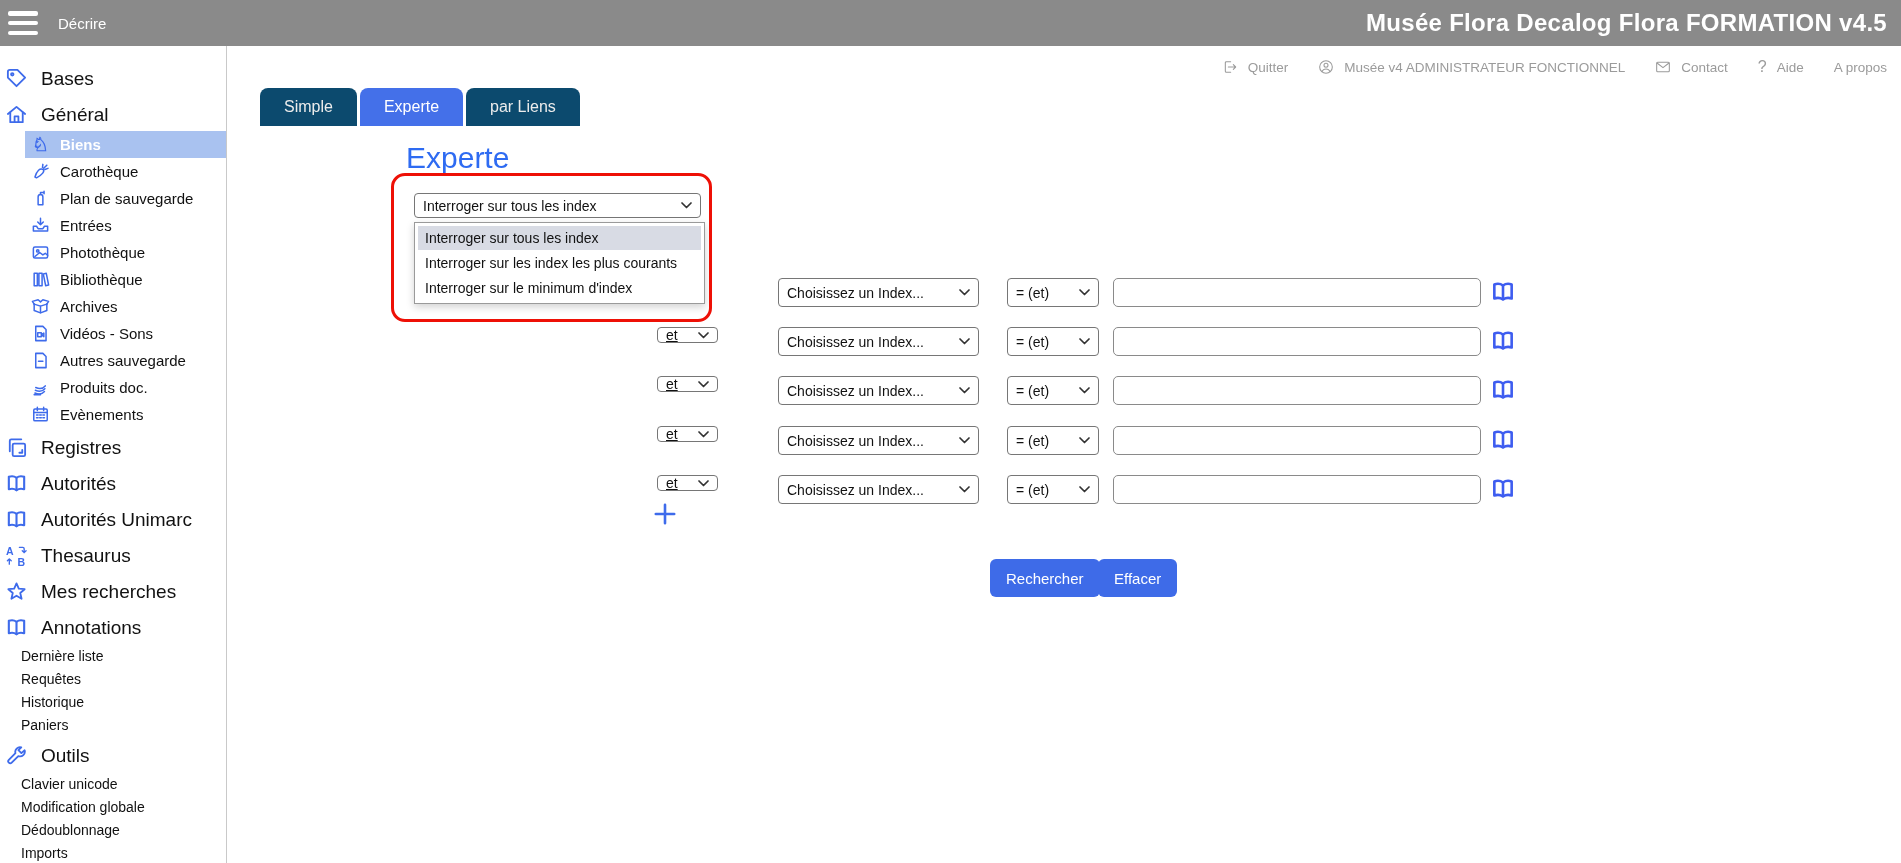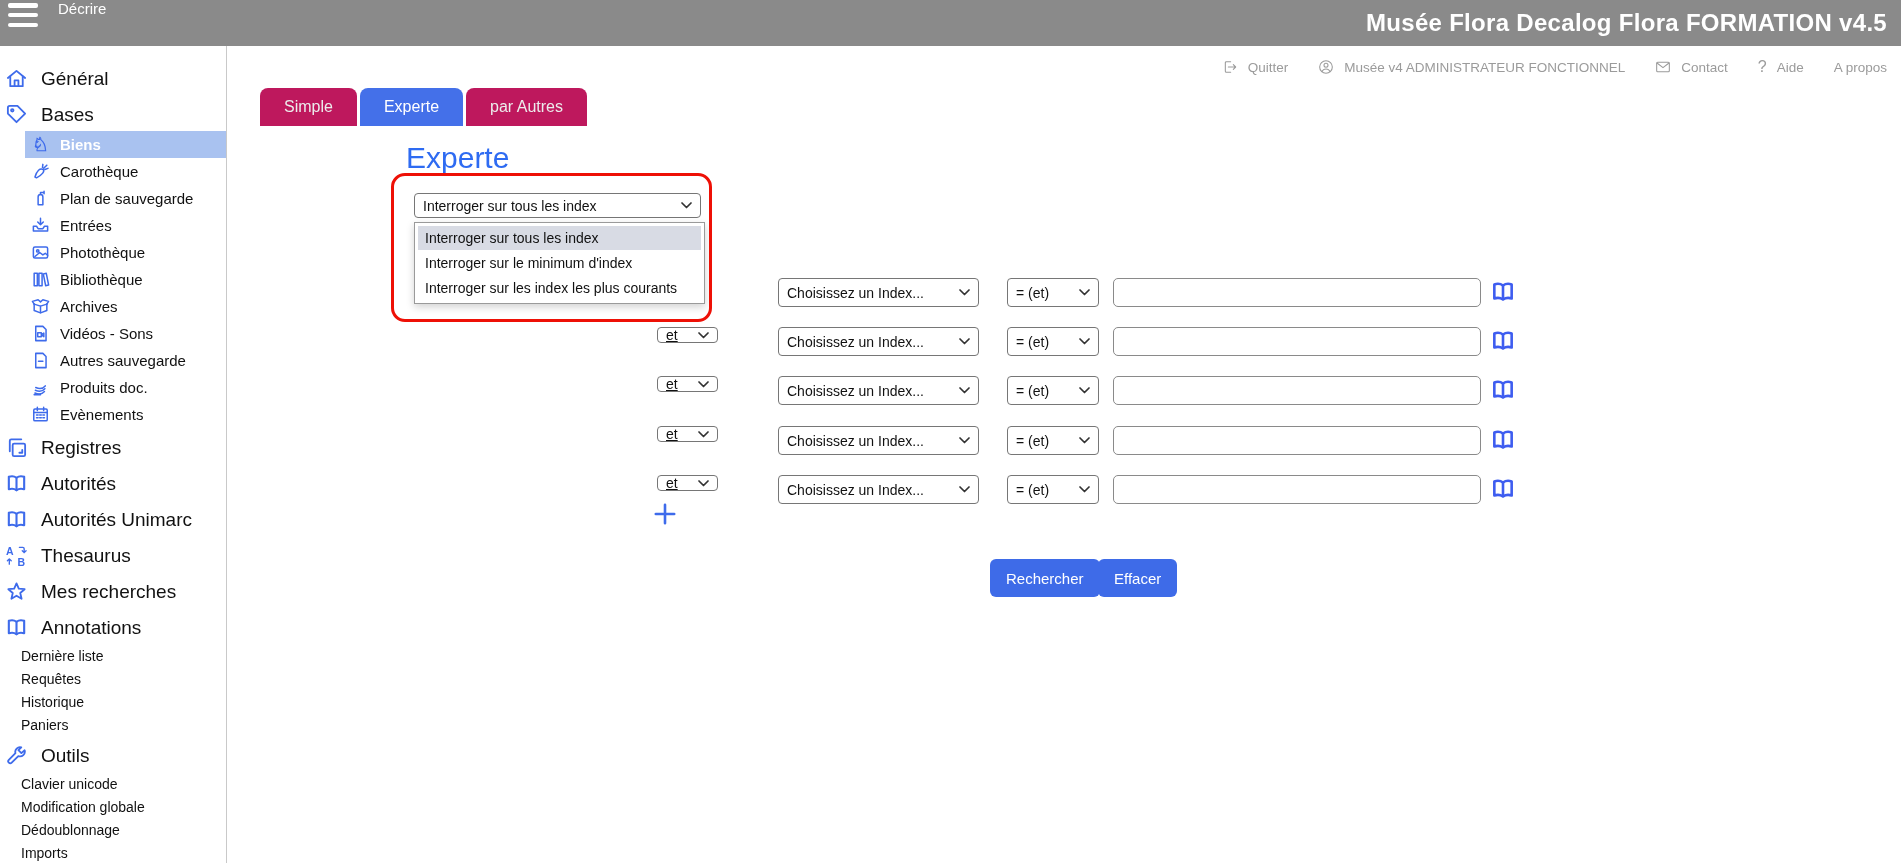"Décrire" .topbar { align-items: flex-start -> center }
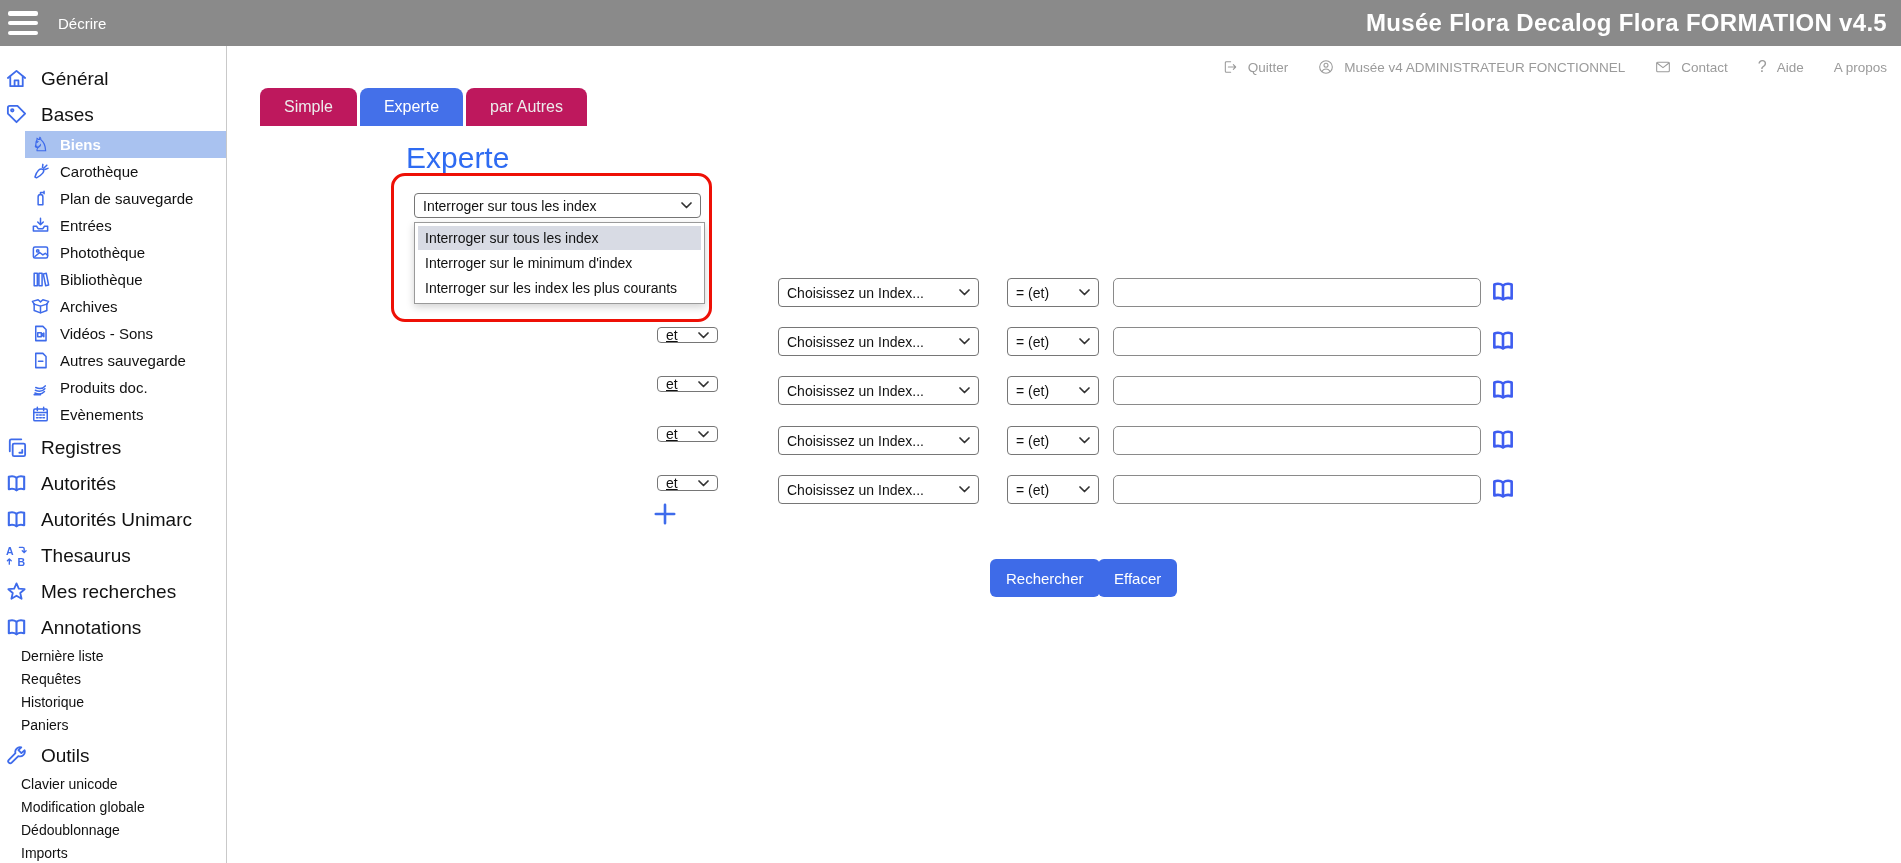"Général" div.s1 { order: before "Bases" -> after "Bases" }
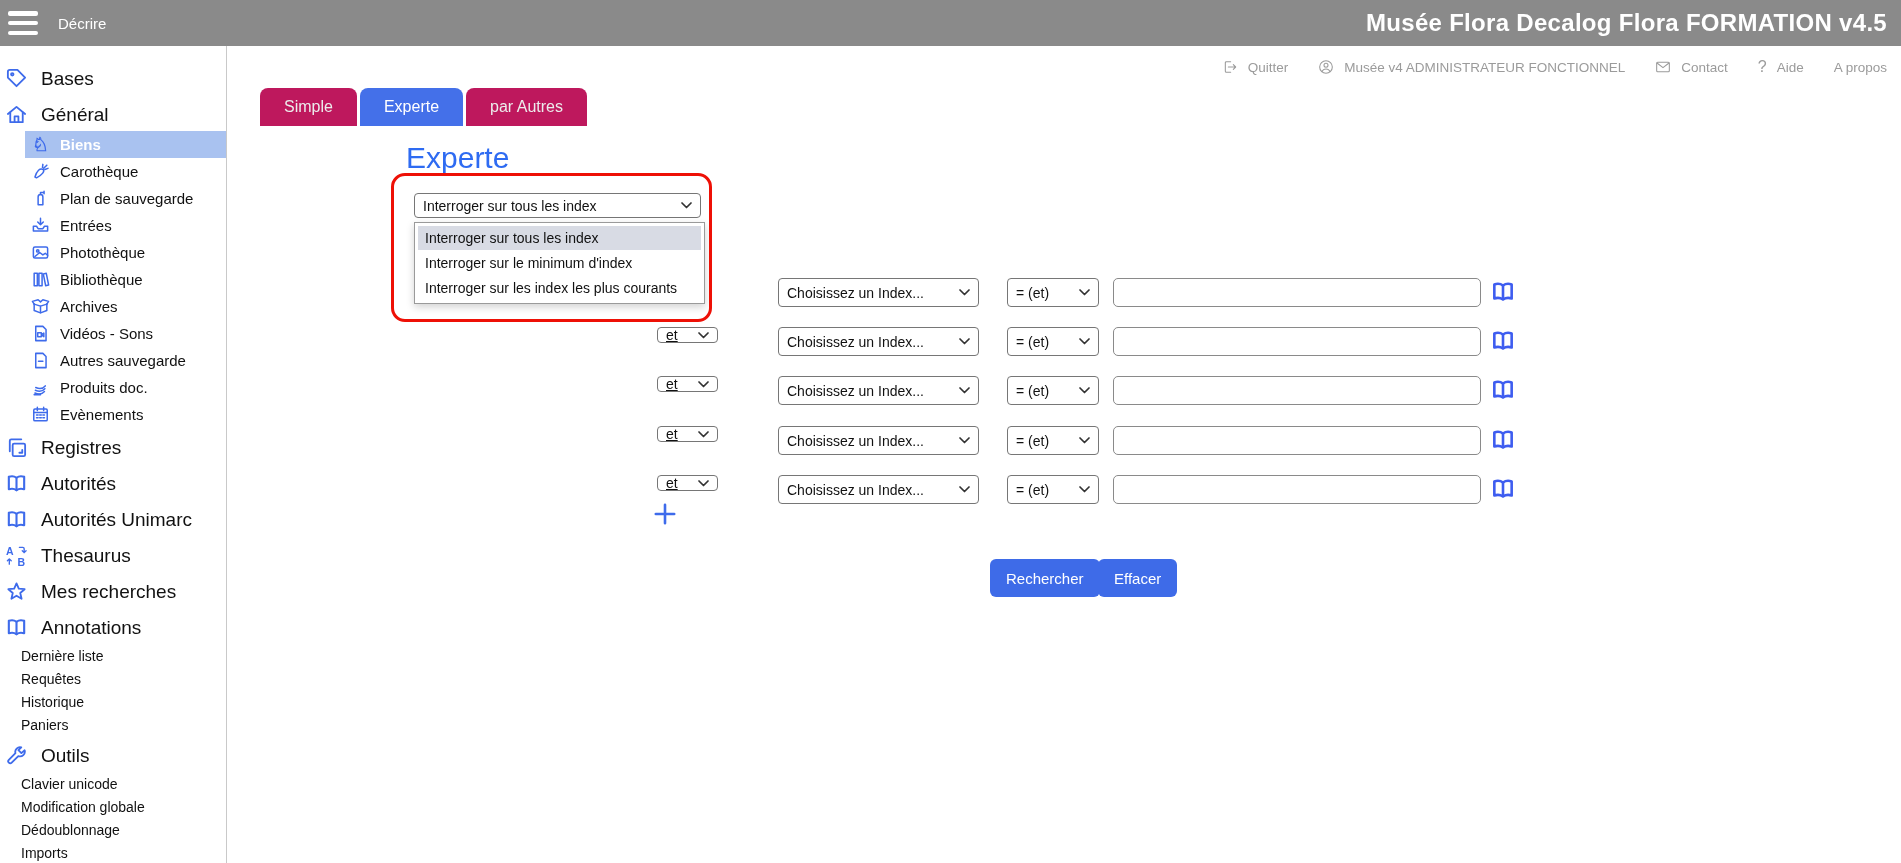"Simple" .tab { background: #be185d -> #0c4a6e }
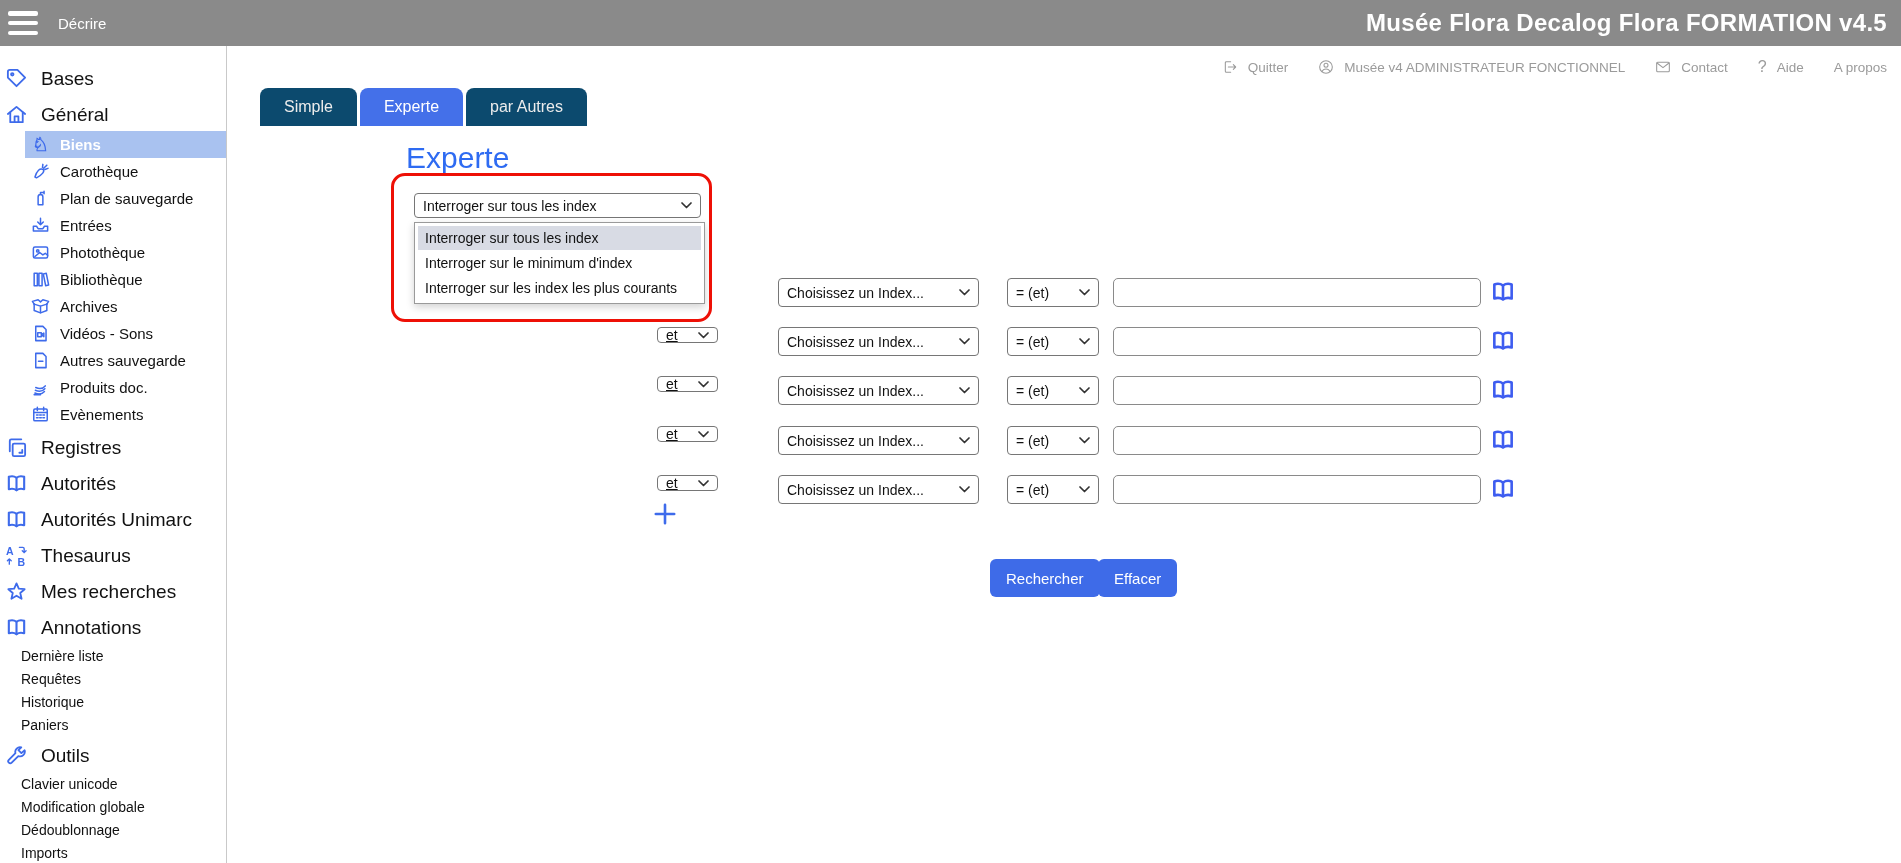"par Autres" div.tab { text: Autres -> Liens }
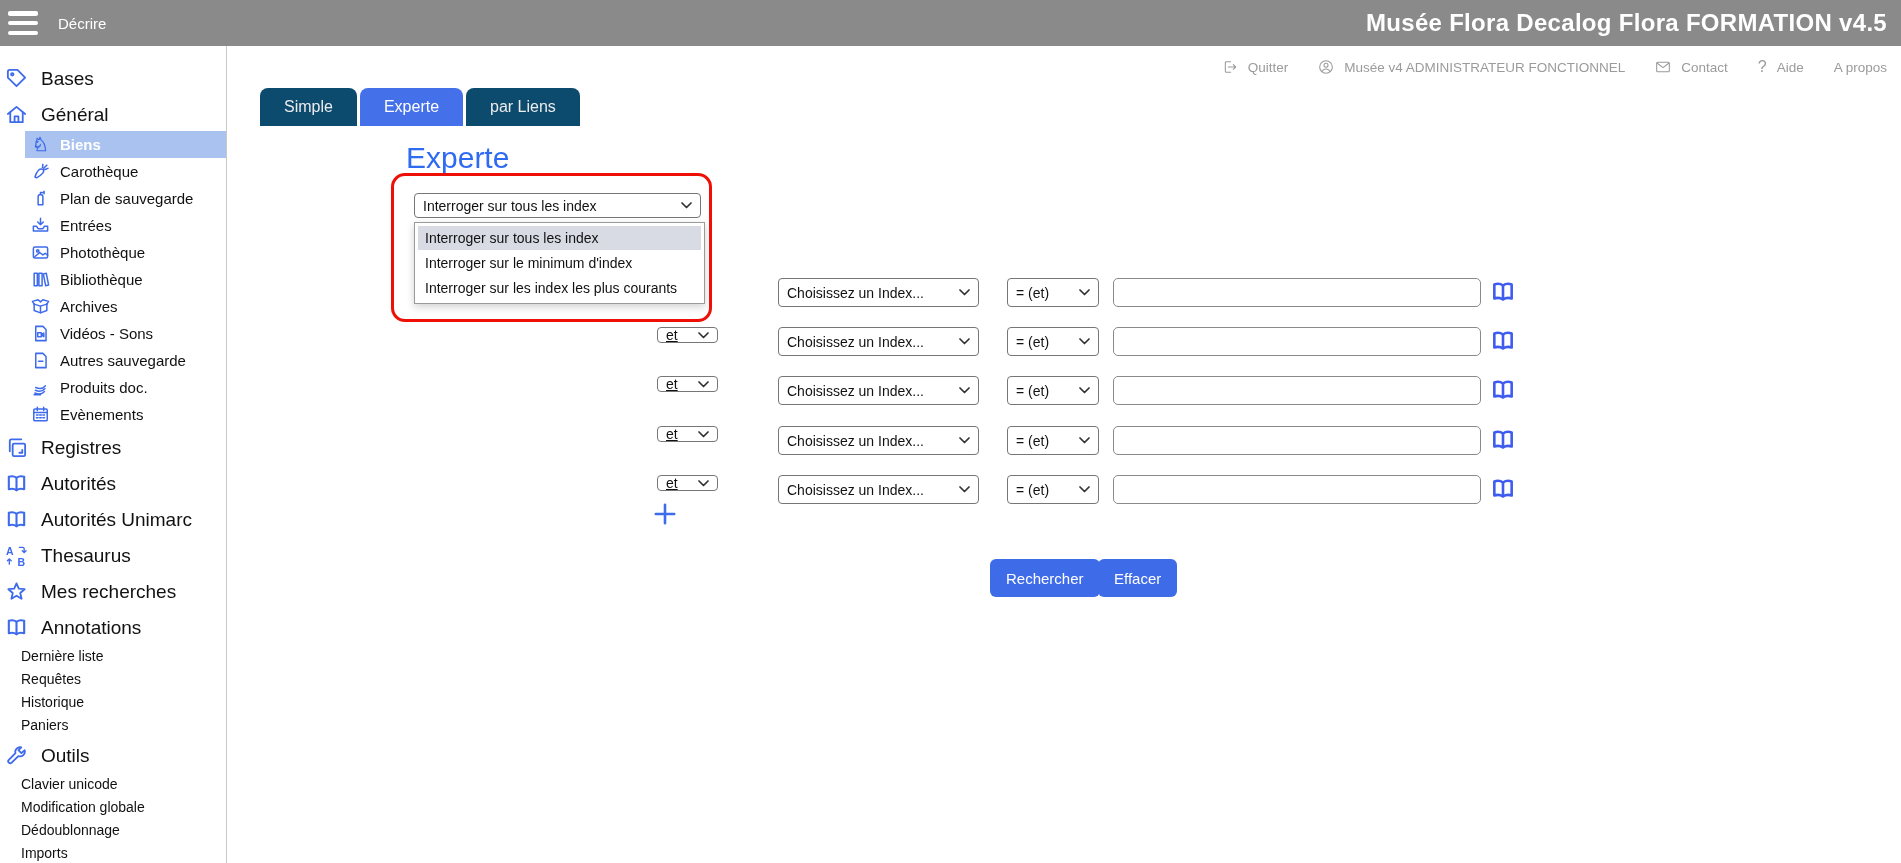"Interroger sur le minimum d'index" div.dd-opt { order: before "Interroger sur les index les" -> after "Interroger sur les index les" }
